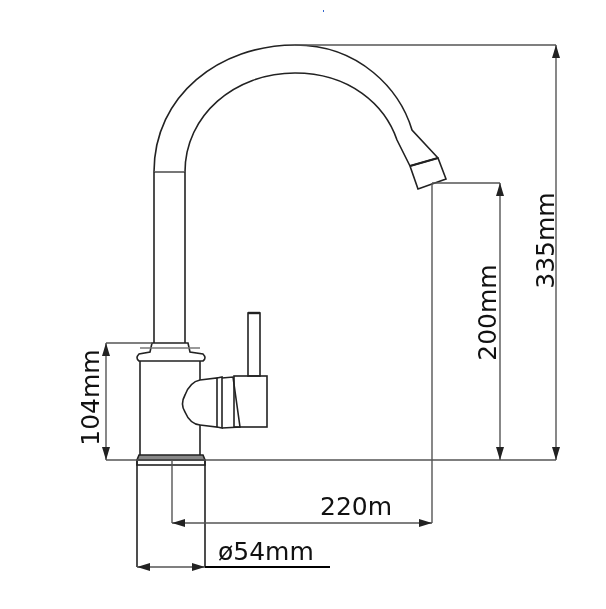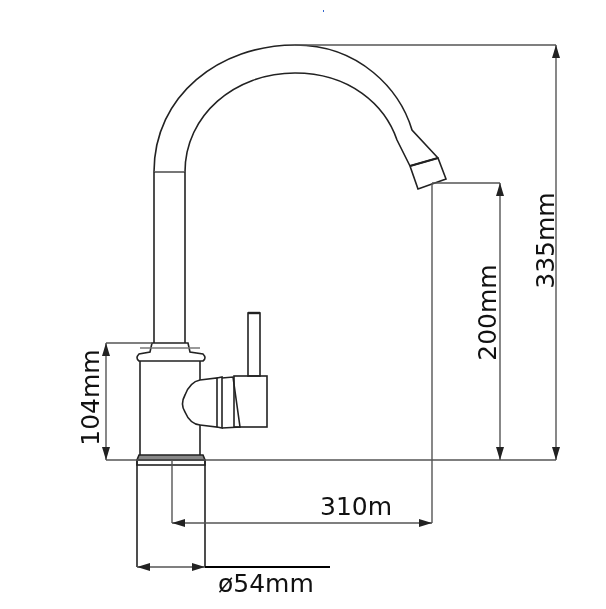"310m" div.lbl { text: 310m -> 220m }
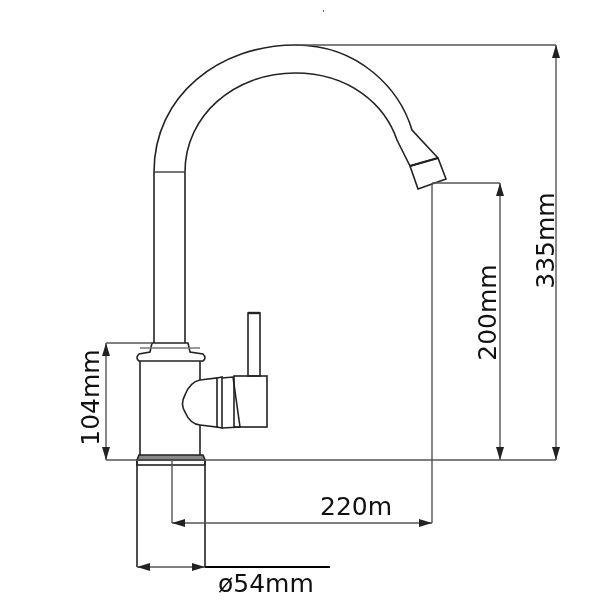"ø54mm" div.lbl { margin-top: 32px -> none }
